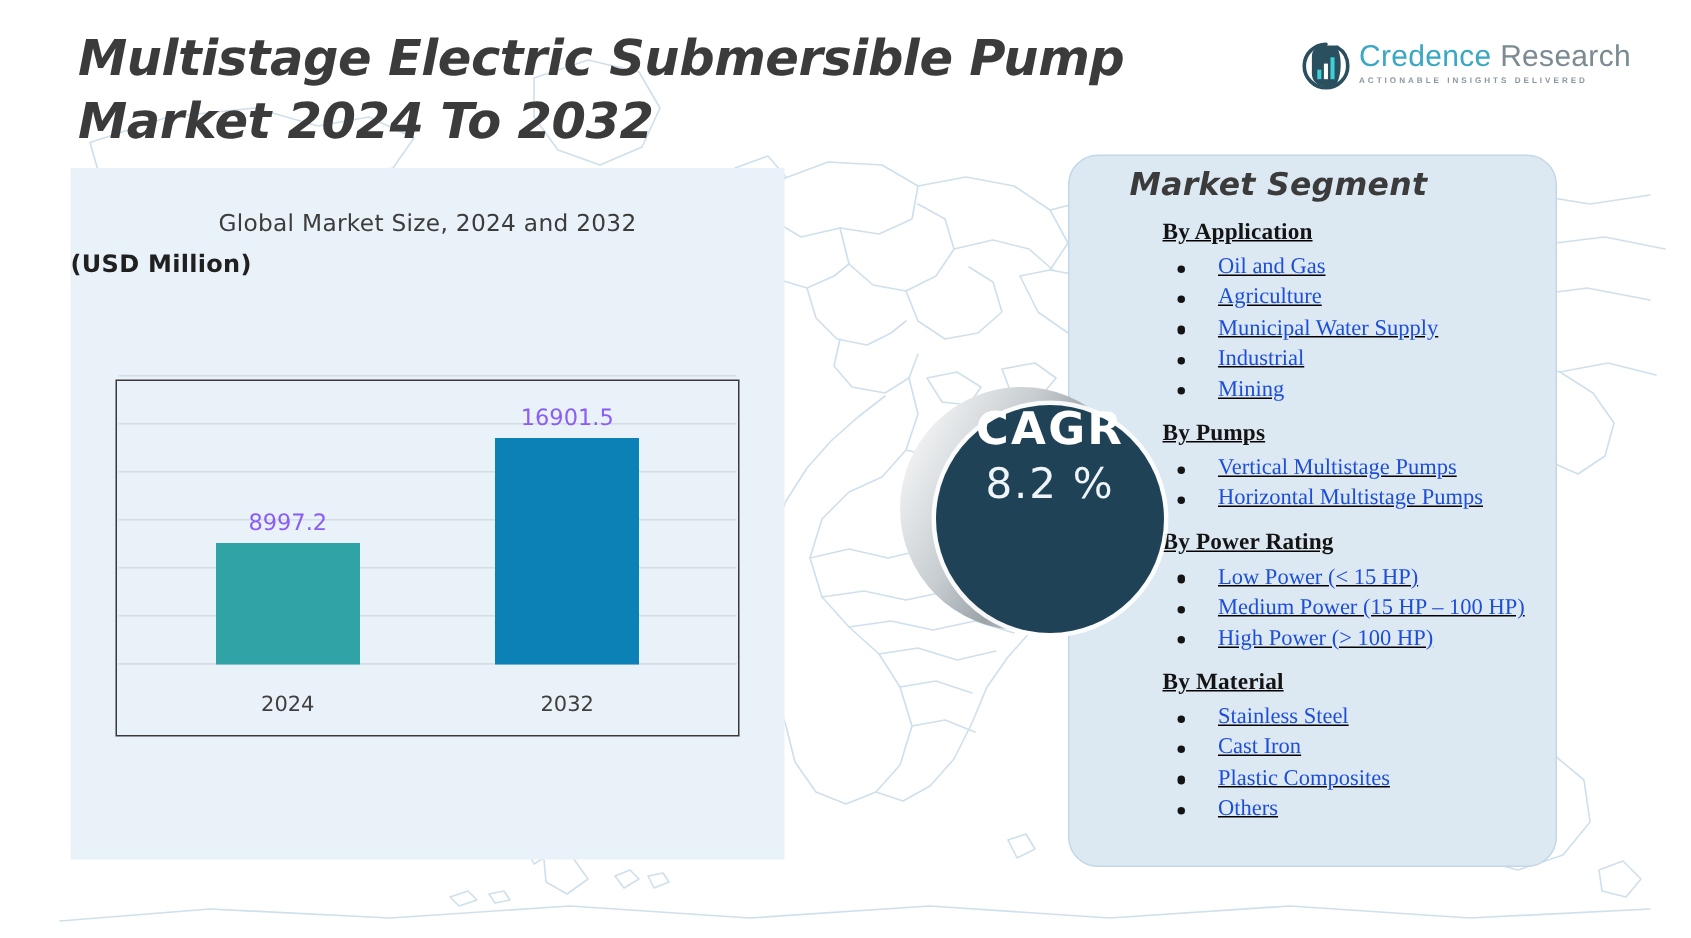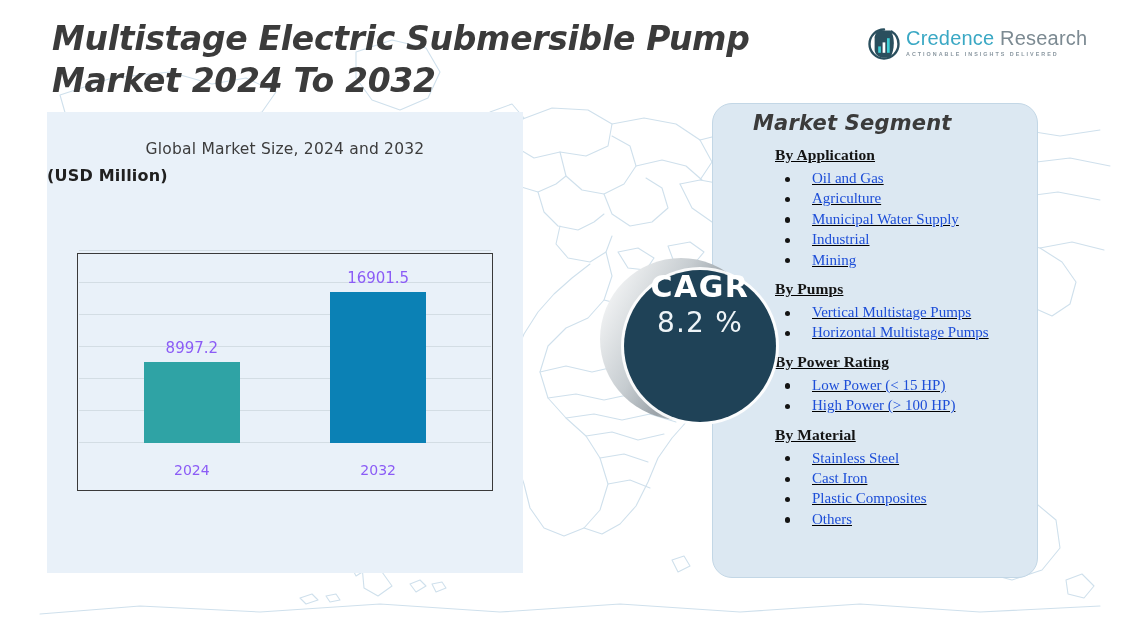"Medium Power (15 HP –" li { html: none -> <li><span></span>Medium Power (15 HP – 100 HP)</li> }
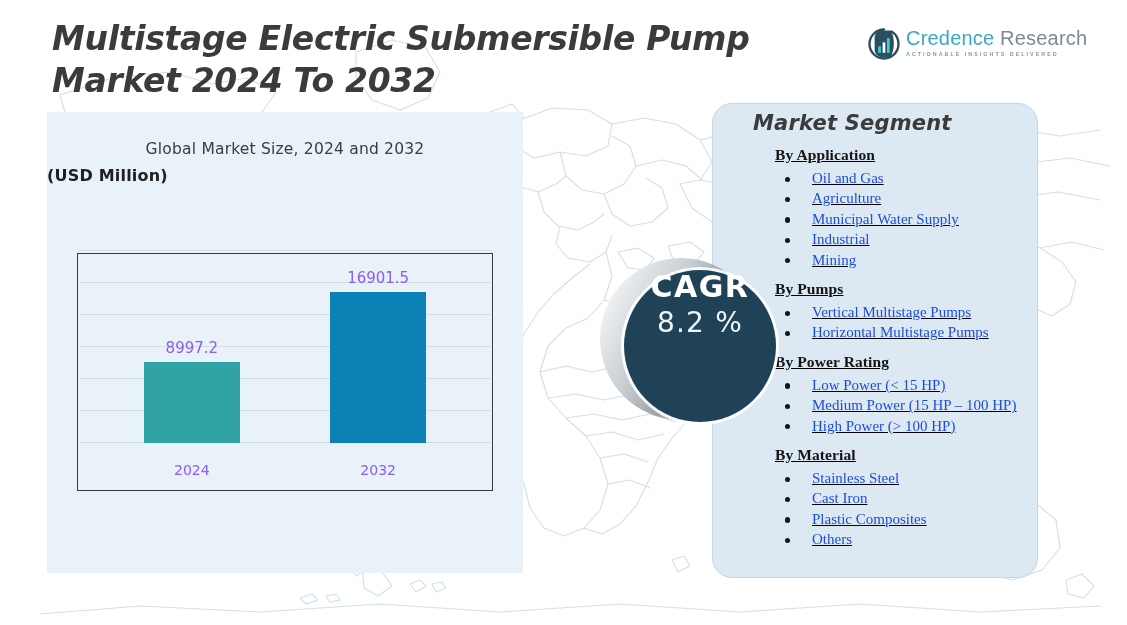"2024" .bar-cat { color: #8b5cf6 -> #404040 }
